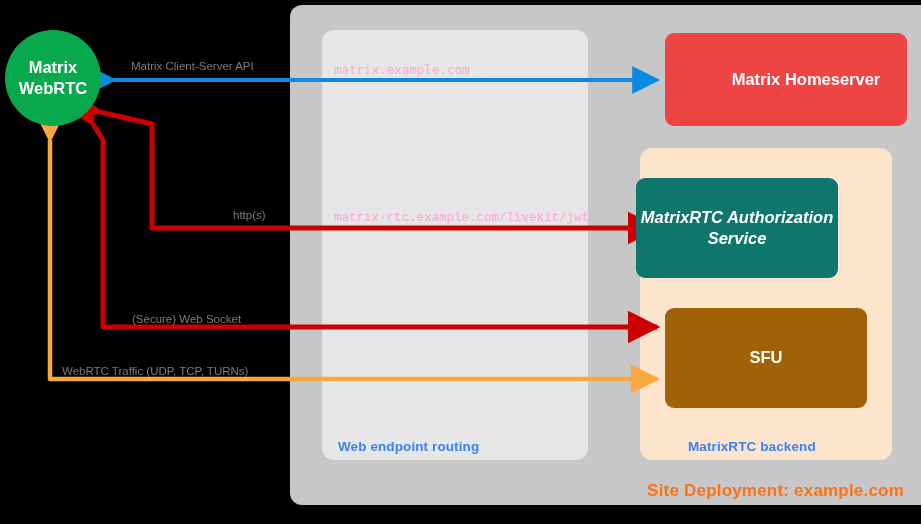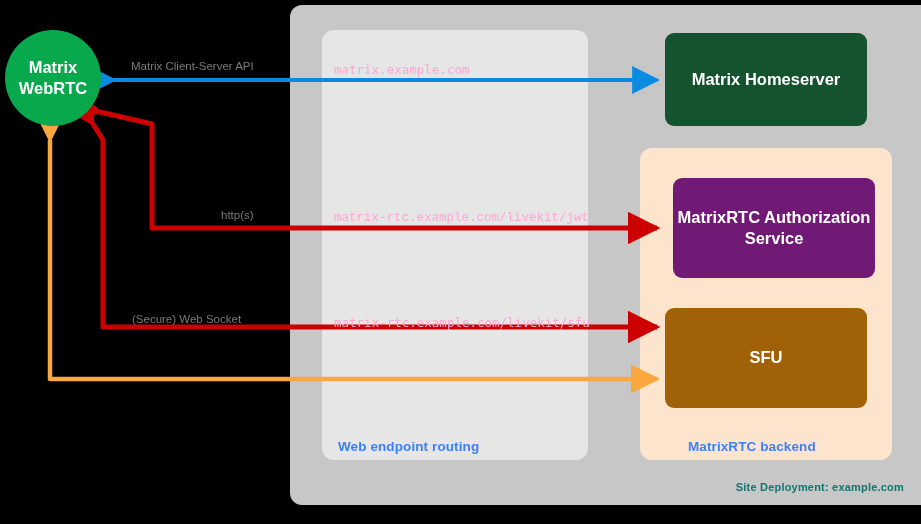"Matrix Homeserver" .homeserver { background: #14532d -> #ef4444; padding-left: none -> 40px }
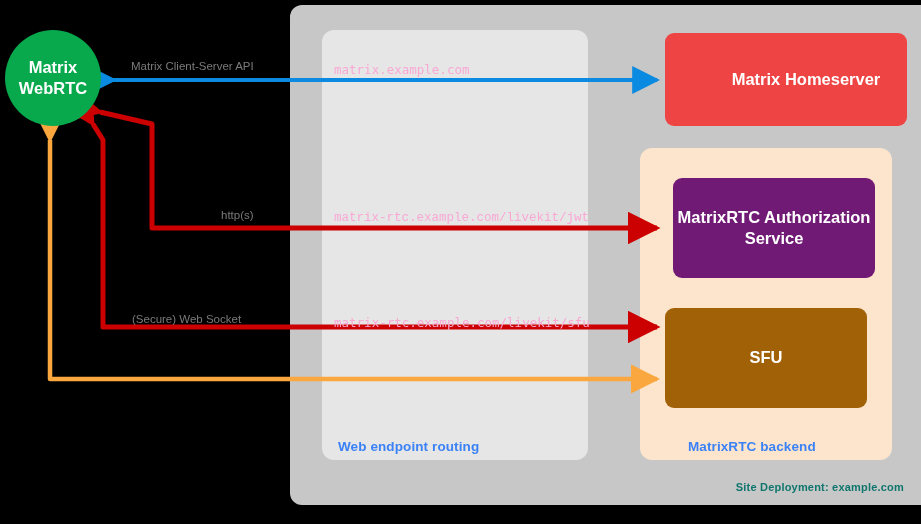"http(s)" .label-https { left: 221px -> 233px }
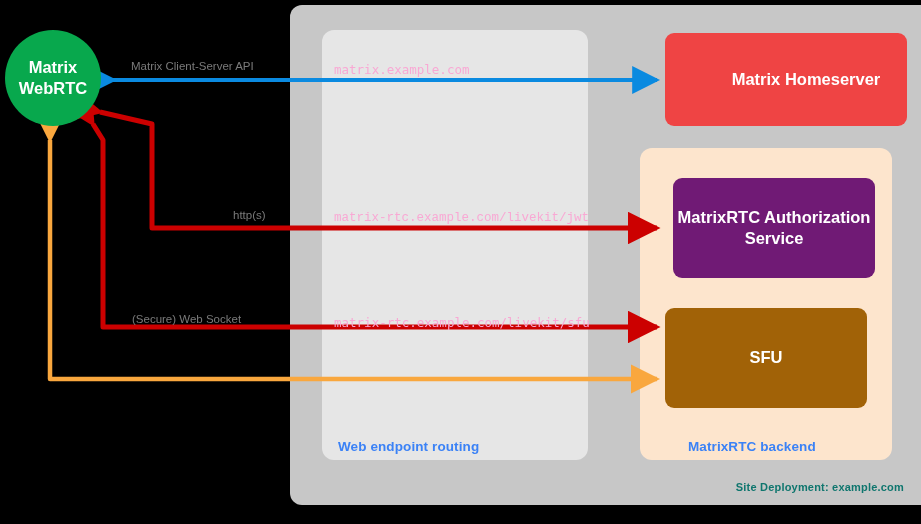"MatrixRTC Authorization Service" .auth-service { background: #701a75 -> #0f766e; font-style: none -> italic; left: 673px -> 636px }
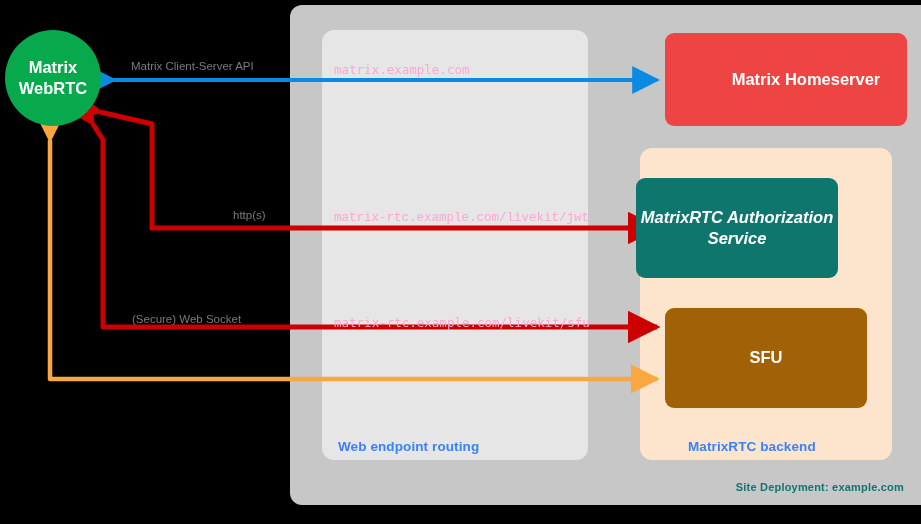"matrix-rtc.example.com/livekit/sfu" div.endpoint-label { html: <div>matrix-rtc.example.com/livekit/sfu</div> -> none }
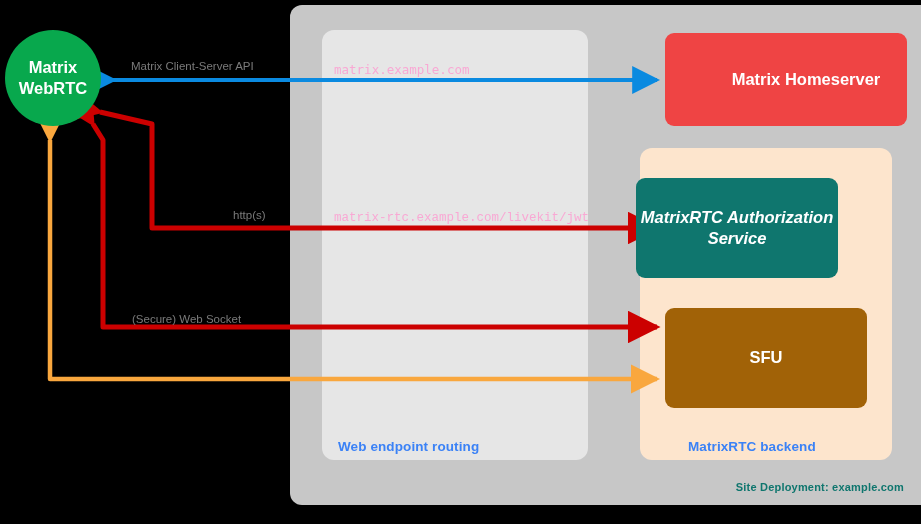"WebRTC Traffic (UDP, TCP, TURNs)" div.edge-label { html: none -> <div>WebRTC Traffic (UDP, TCP, TURNs)</div> }
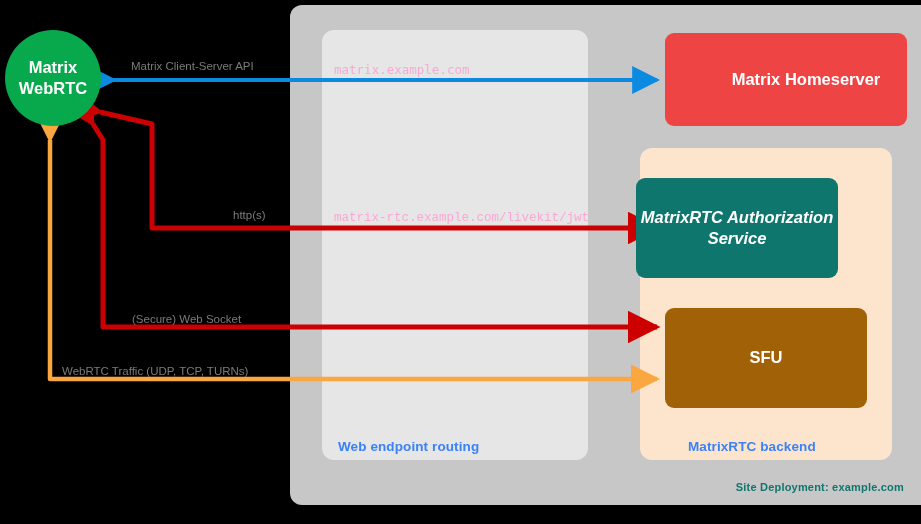"Site Deployment: example.com" .site-title { color: #0f766e -> #f97316; font-size: 11px -> 17px }
